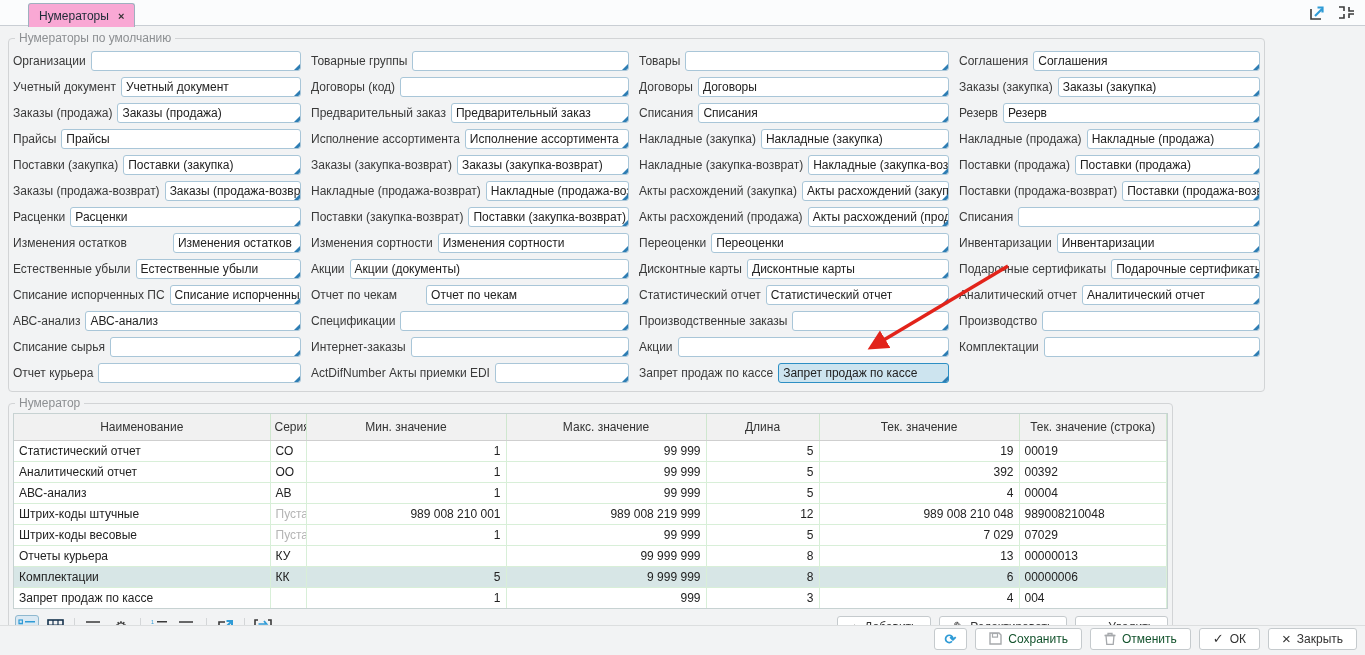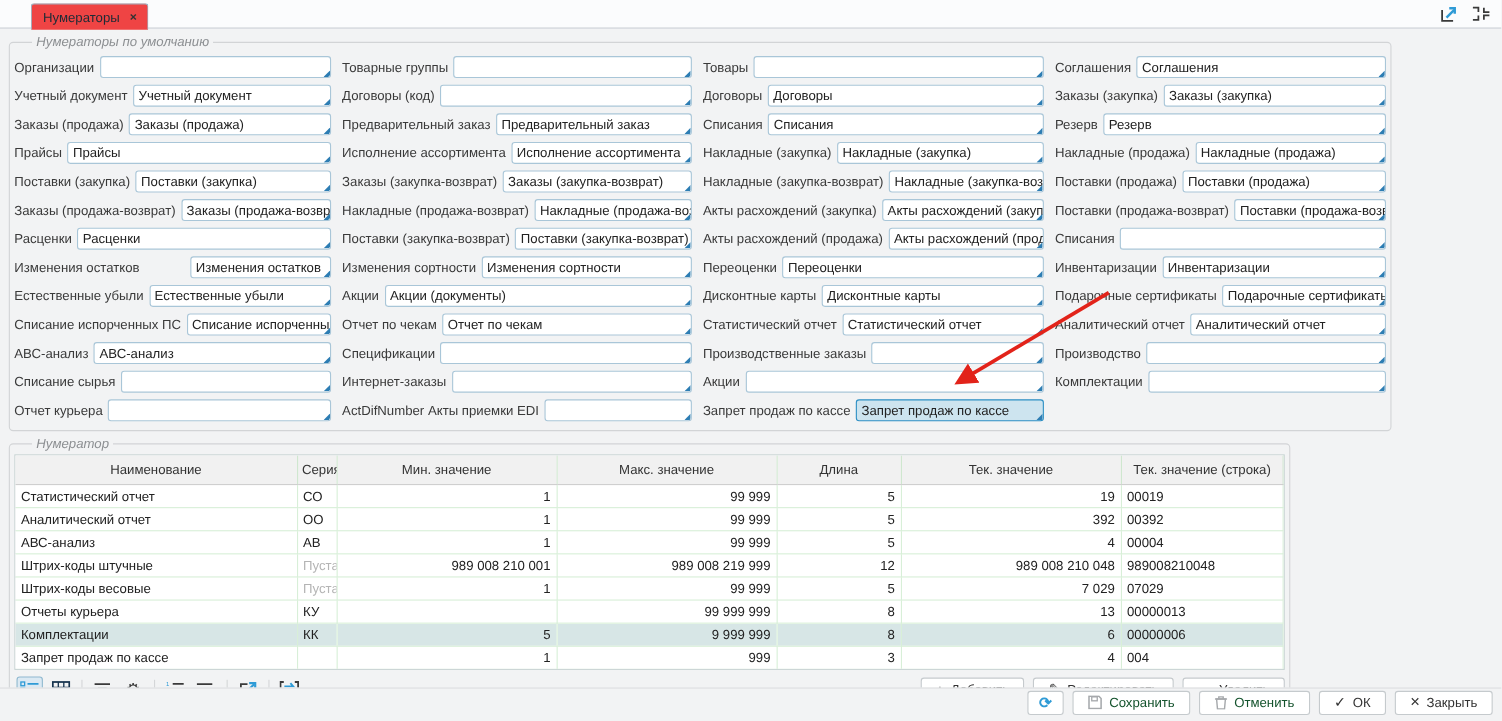"Нумераторы" .tab { background: #ef4444 -> #f9a8d4 }
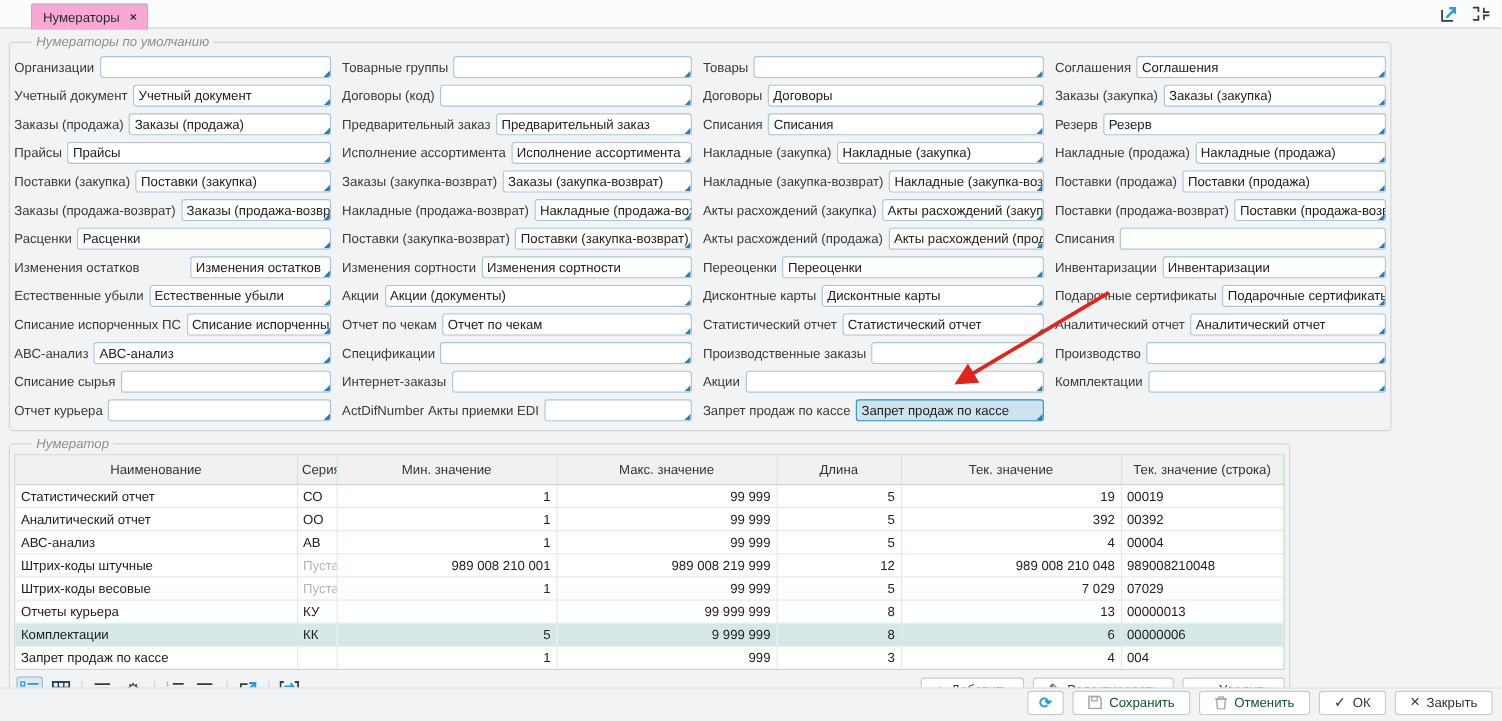"Нумераторы по умолчанию" legend { font-style: italic -> none; margin-left: 16px -> 2px }
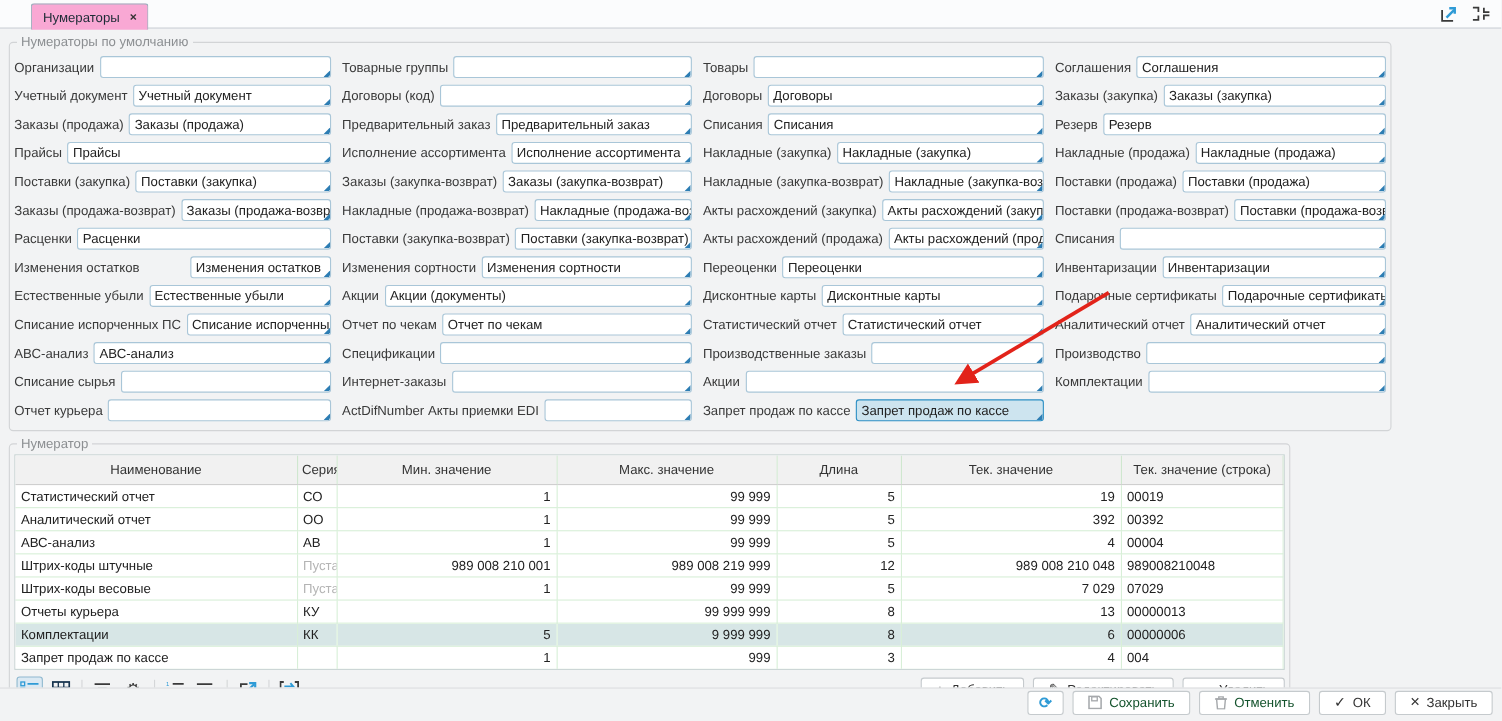"Отчет по чекам" div.cell { gap: none -> 24px }
